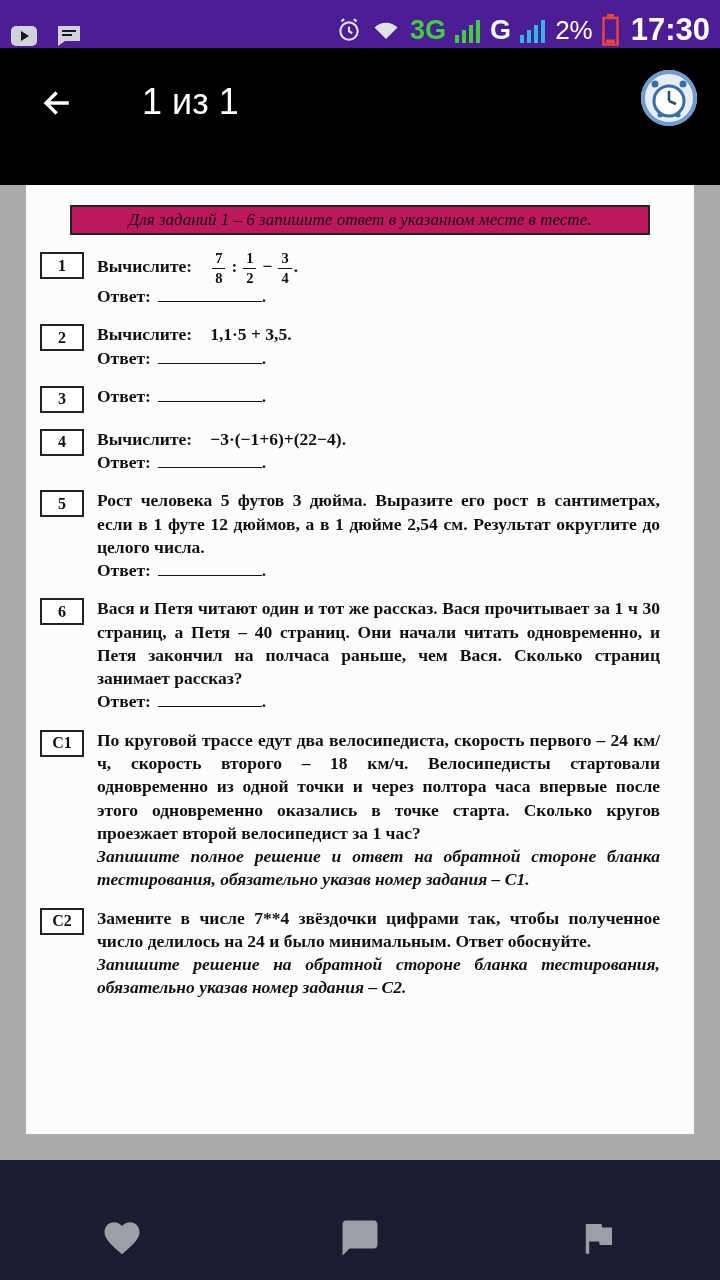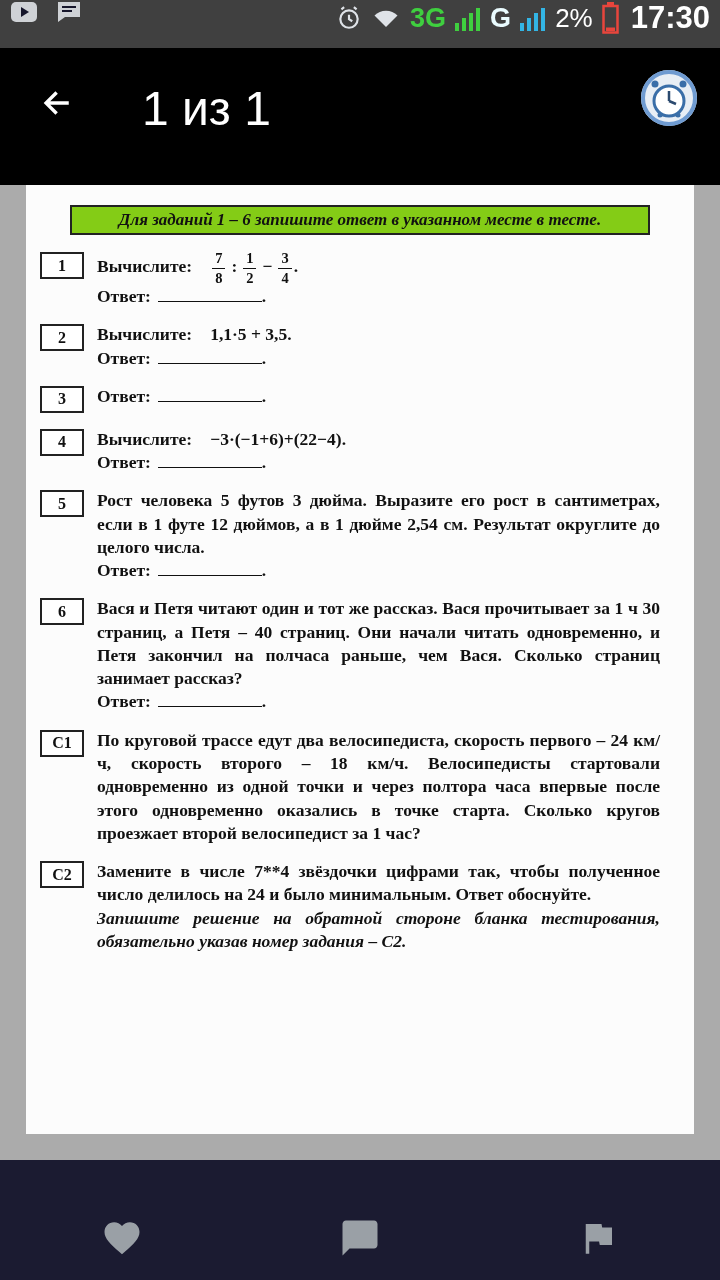"3G" .status-bar { align-items: flex-start -> flex-end; background: #404040 -> #4c1d95 }
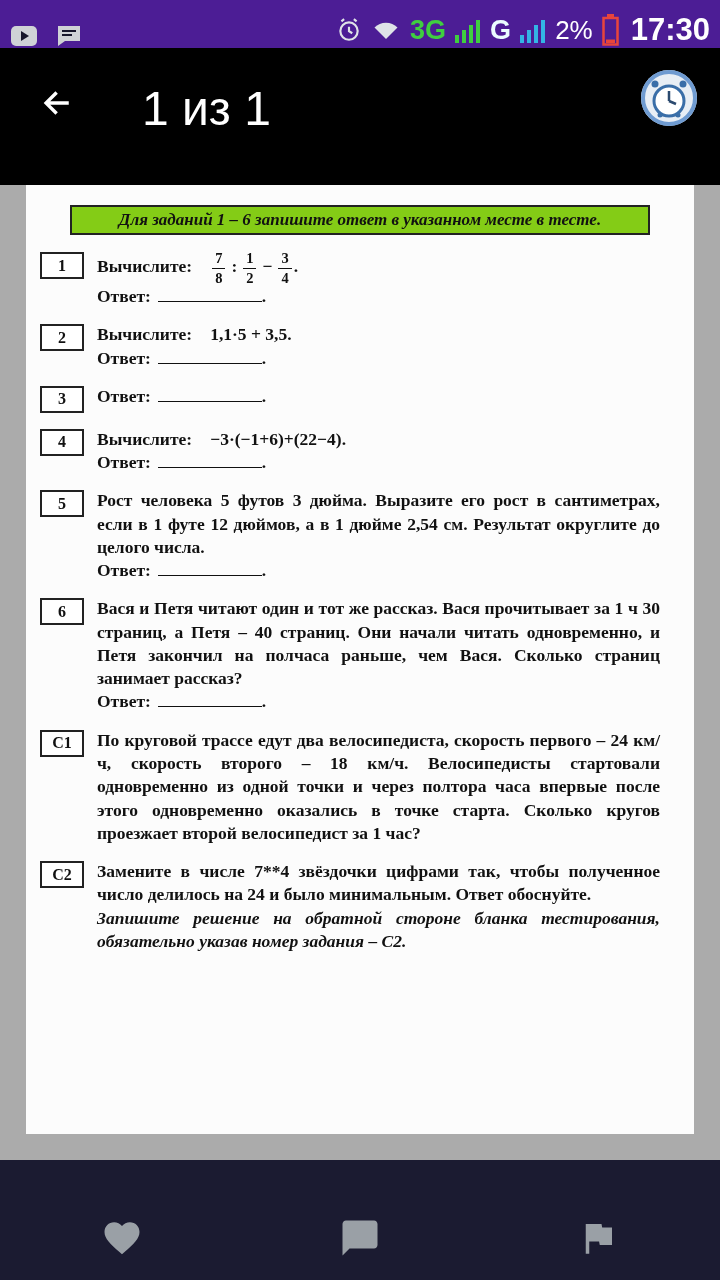"1 из 1" .app-title { font-size: 48px -> 36px }
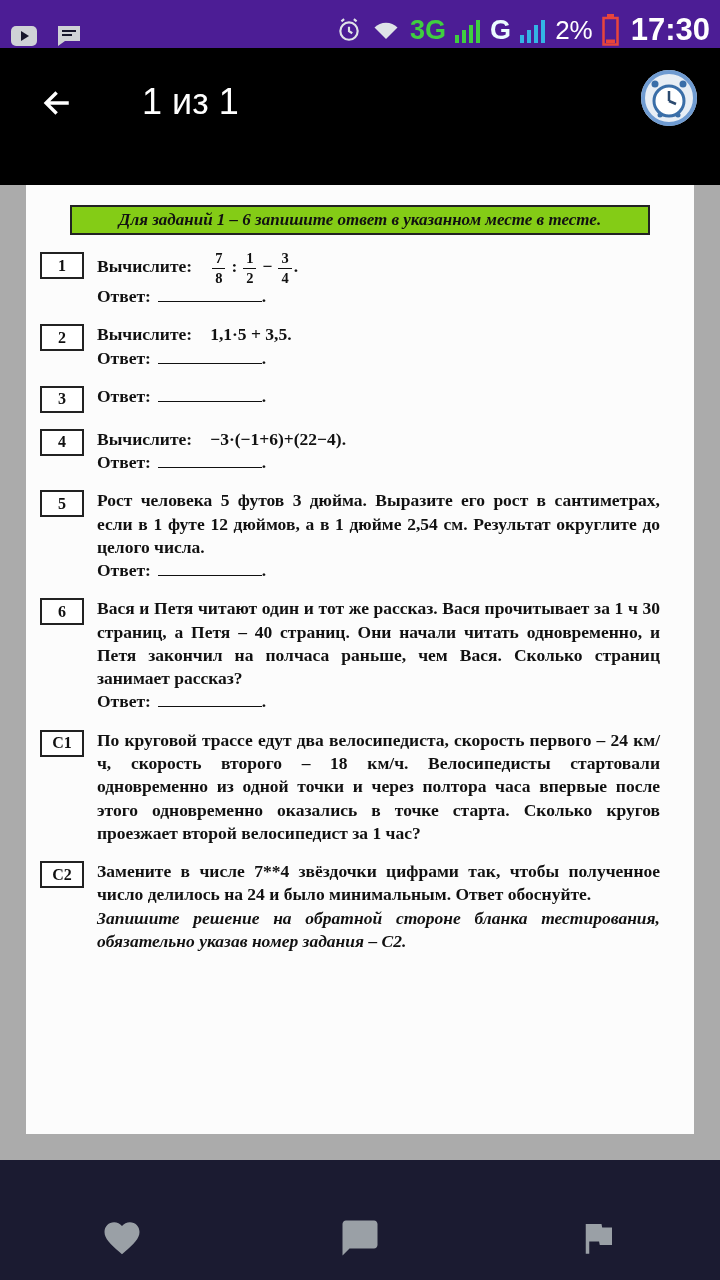"Для заданий 1 – 6" .banner { background: #84cc16 -> #be185d; font-weight: bold -> normal }
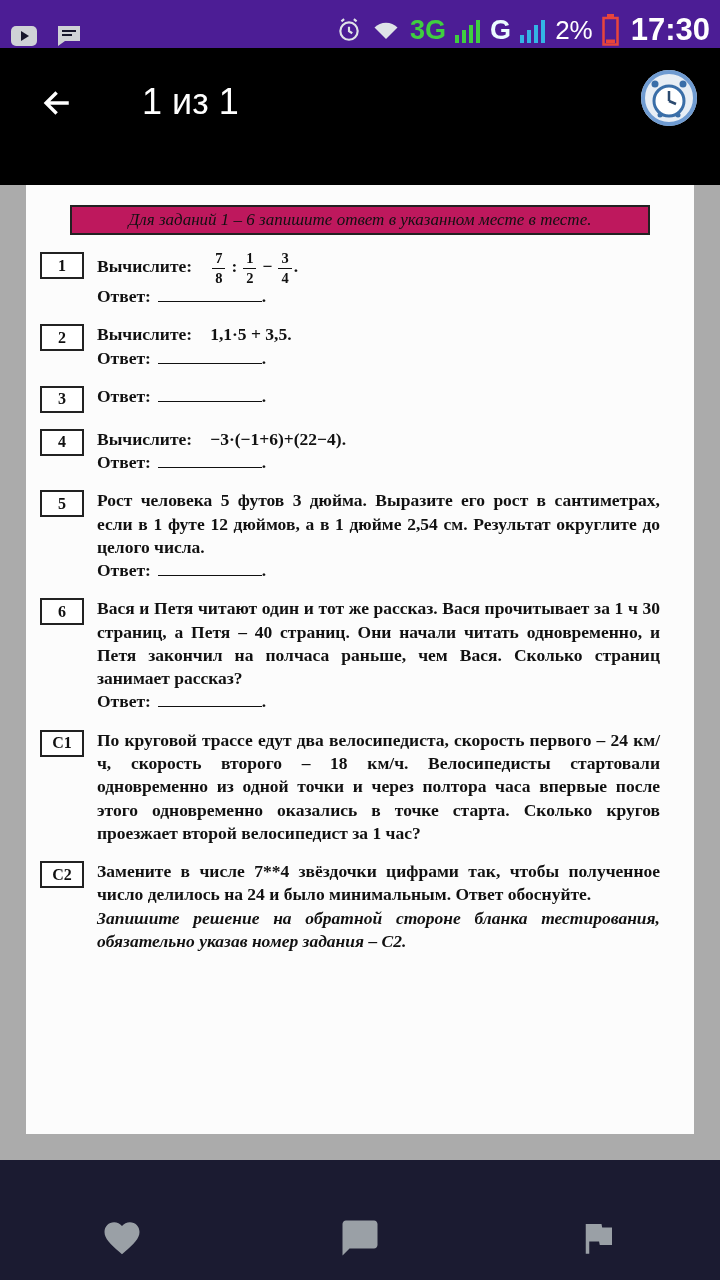"Запишите полное решение и ответ" div.note { html: none -> <div>Запишите полное решение и ответ на обратной стороне бланка тестирования, обязательно указав номер задания – С1.</div> }
